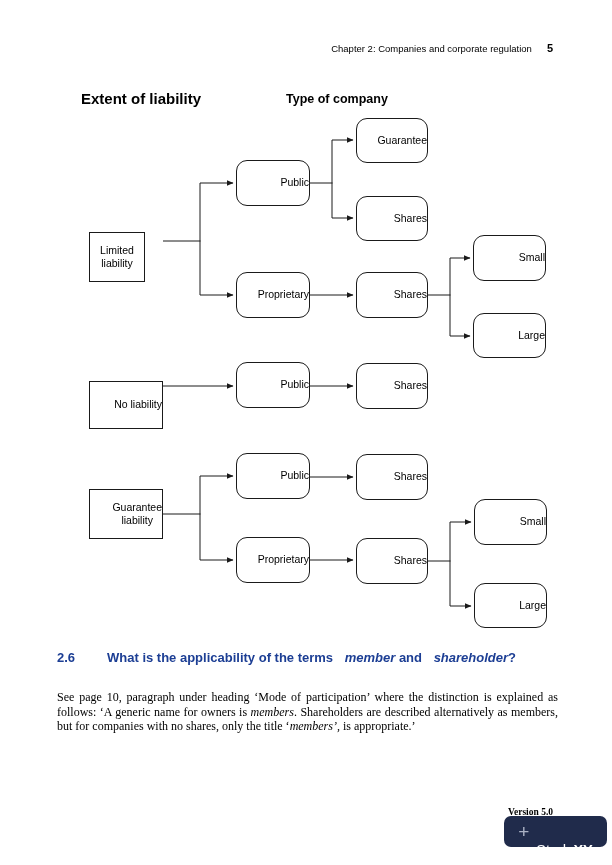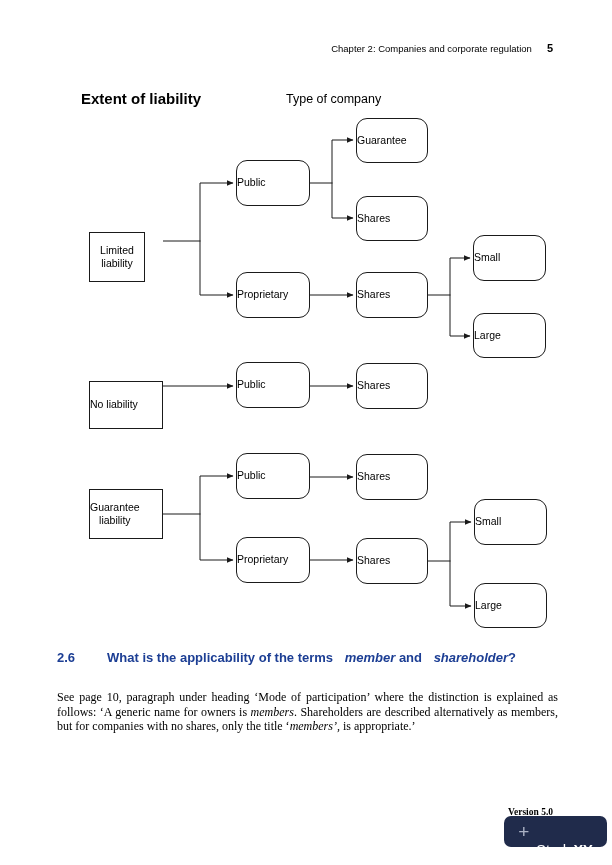"Type of company" .col-title-right { font-weight: normal -> bold }
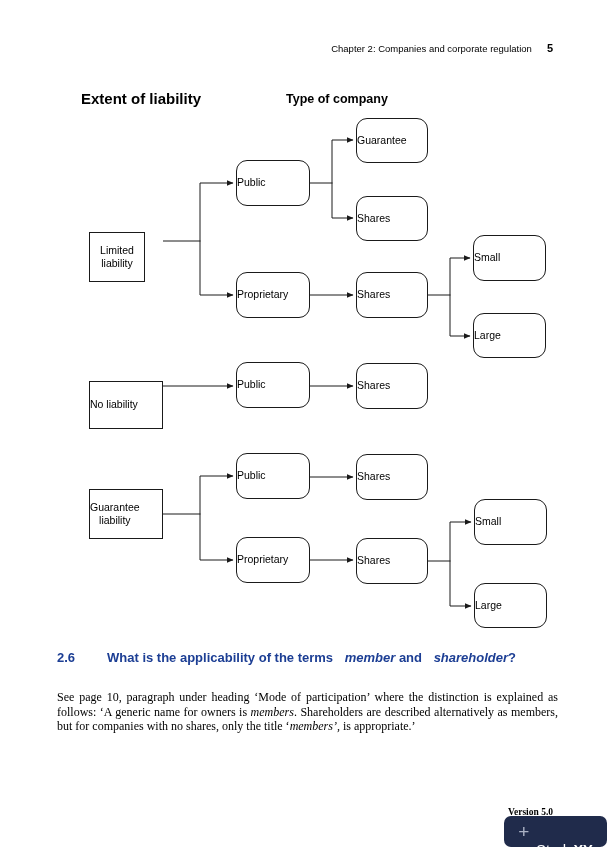"Guarantee" .node { justify-content: flex-start -> flex-end }
